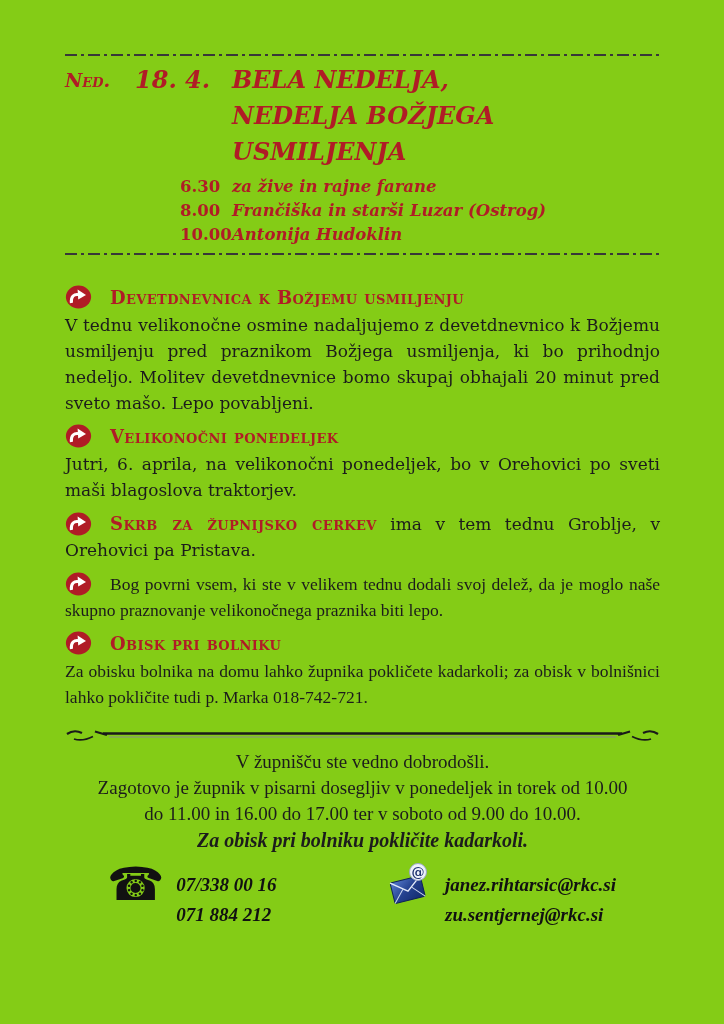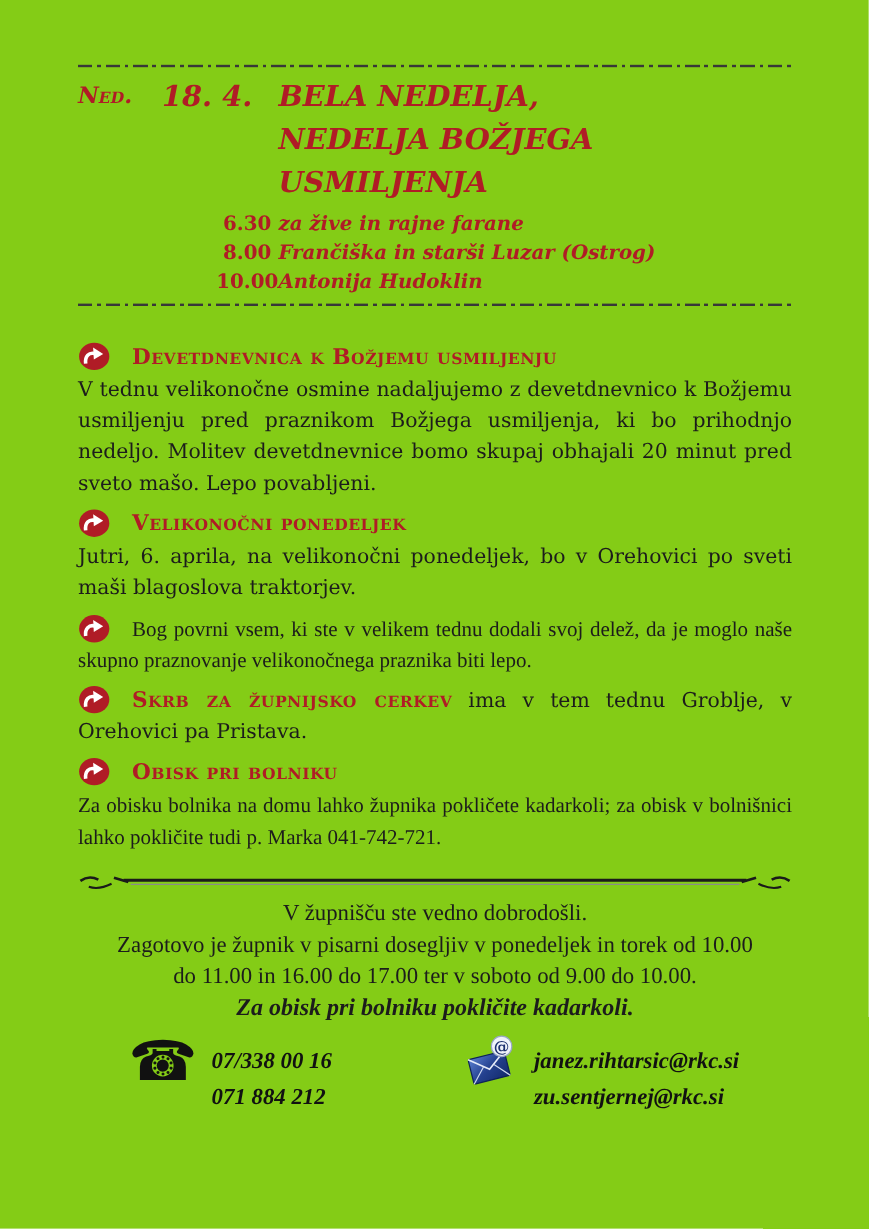"6.30" .mass { text-align: center -> none }
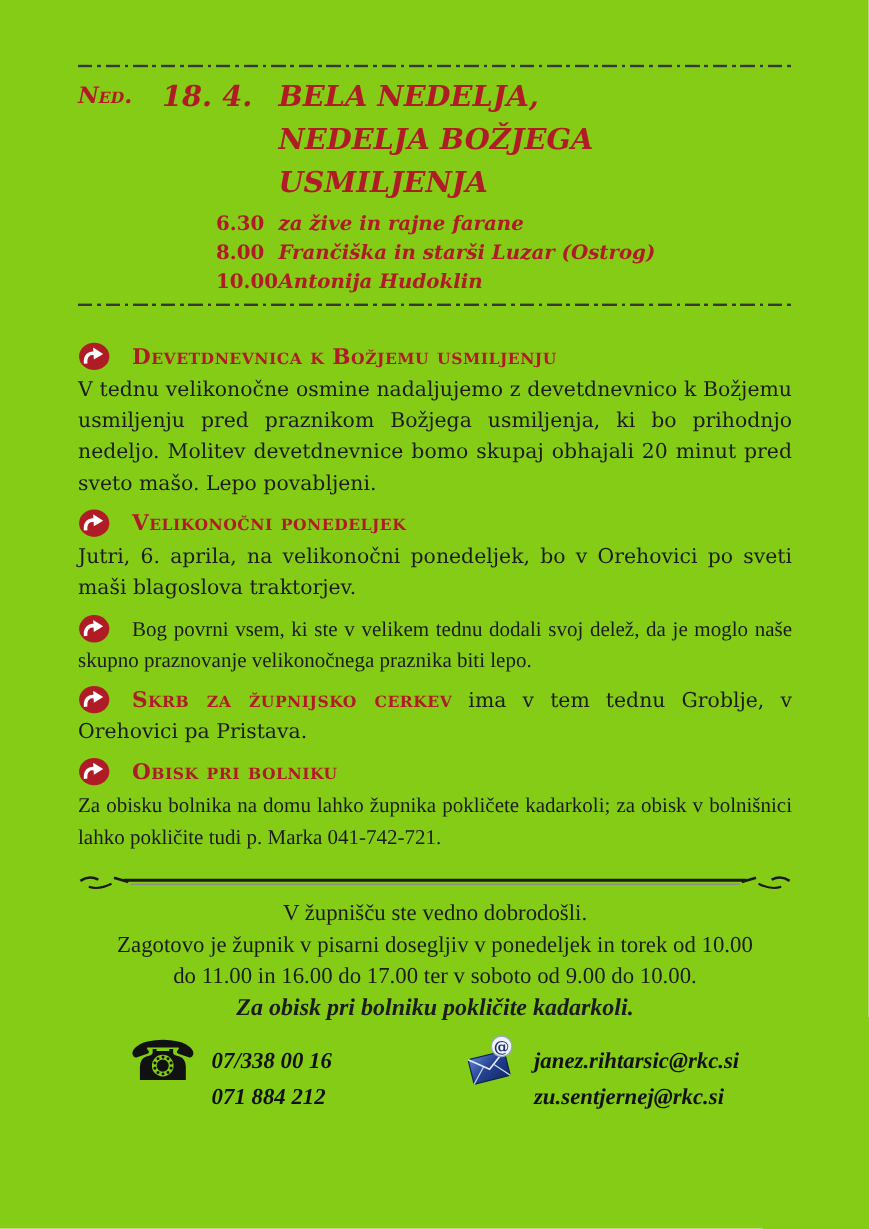"Bog povrni vsem, ki ste" div.section { order: before "Skrb za župnijsko cerkev ima" -> after "Skrb za župnijsko cerkev ima" }
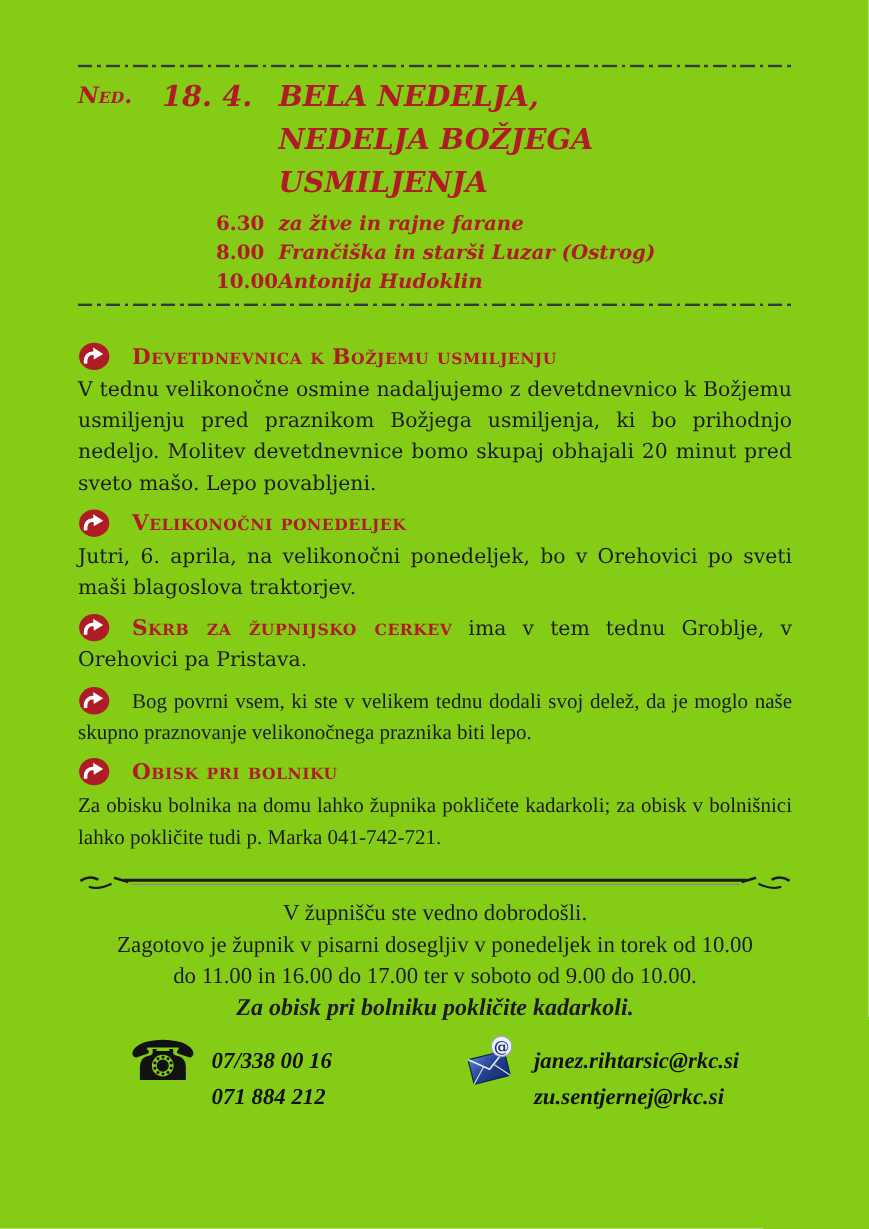"Za obisku bolnika na domu" p.para { text: 041-742-721 -> 018-742-721 }
